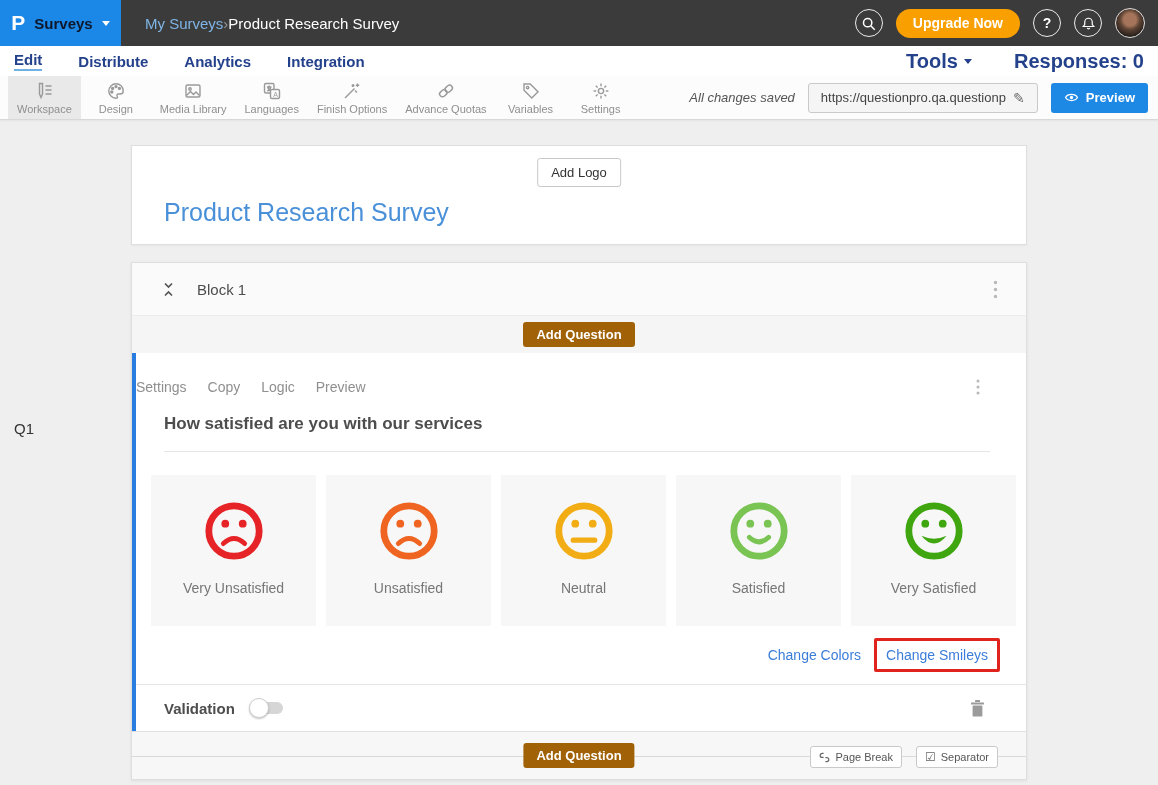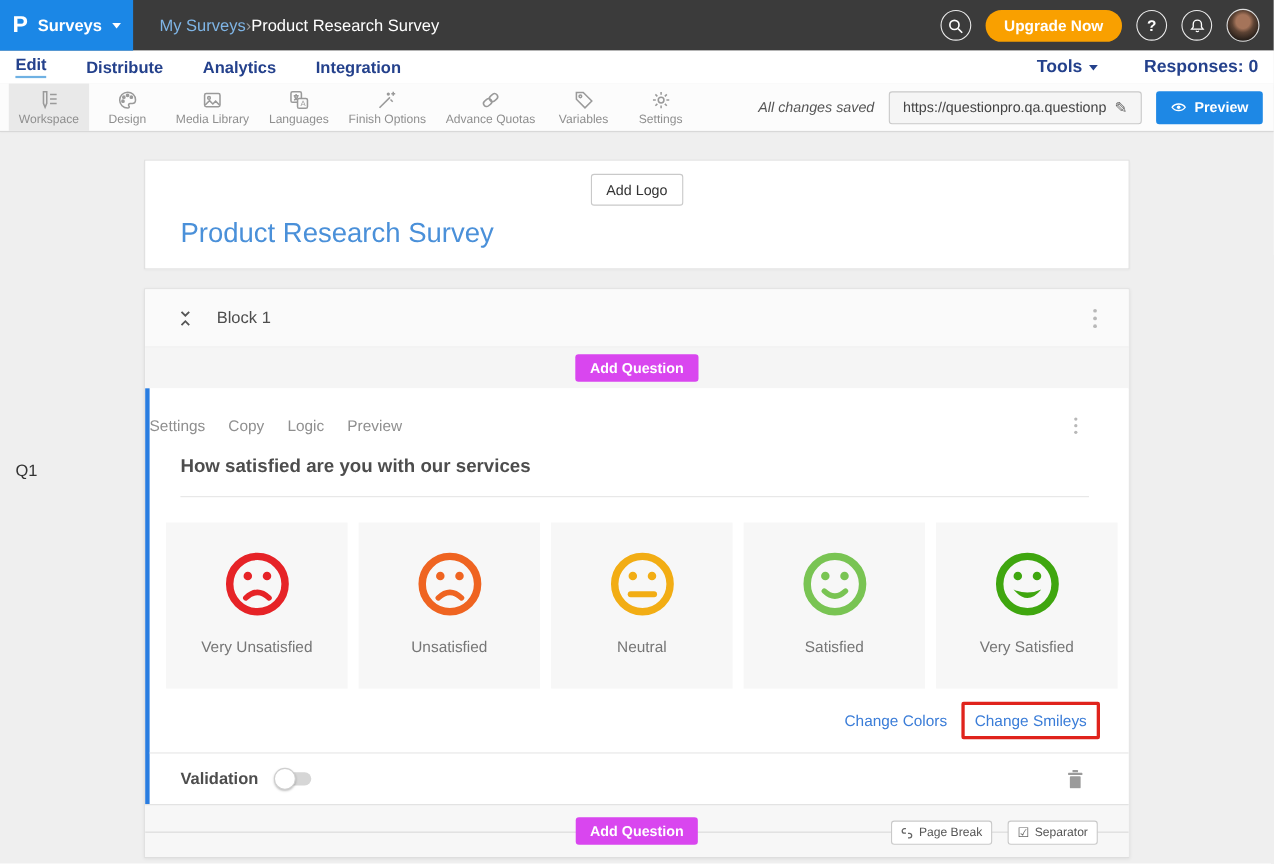"Surveys" .logo-label { color: #ffffff -> #0f172a }
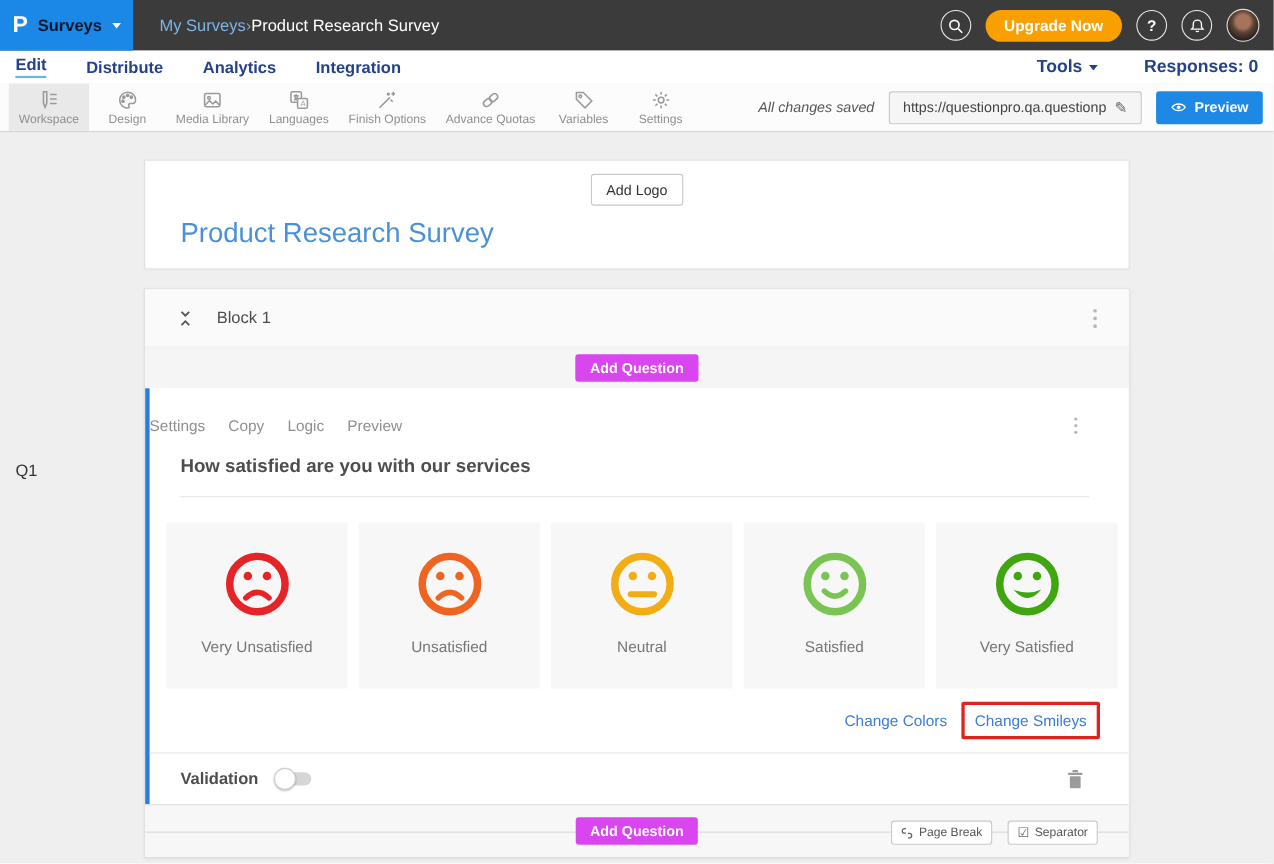"Tools" .subnav-right { font-size: 16px -> 20px }
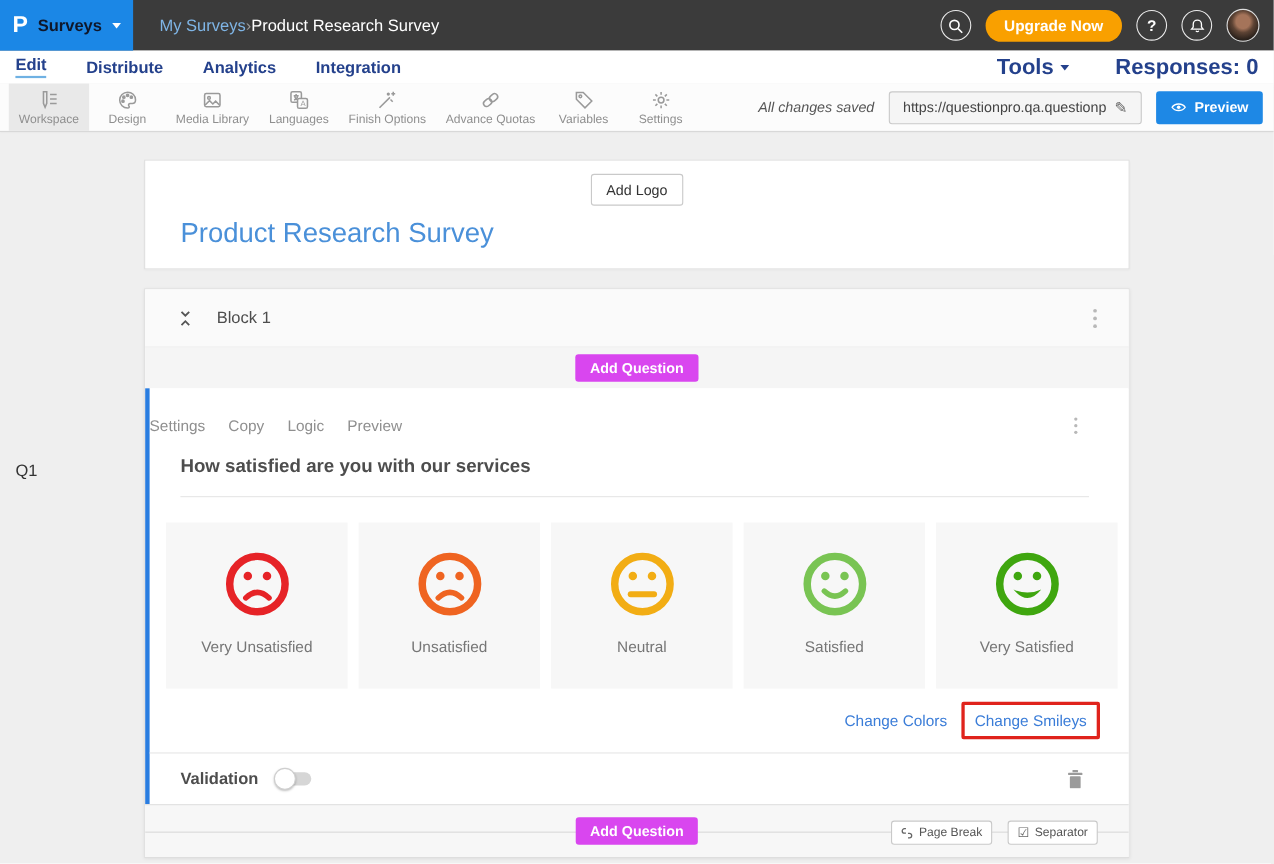"Add Question" .btn-blue { background: #d946ef -> #a16207 }
